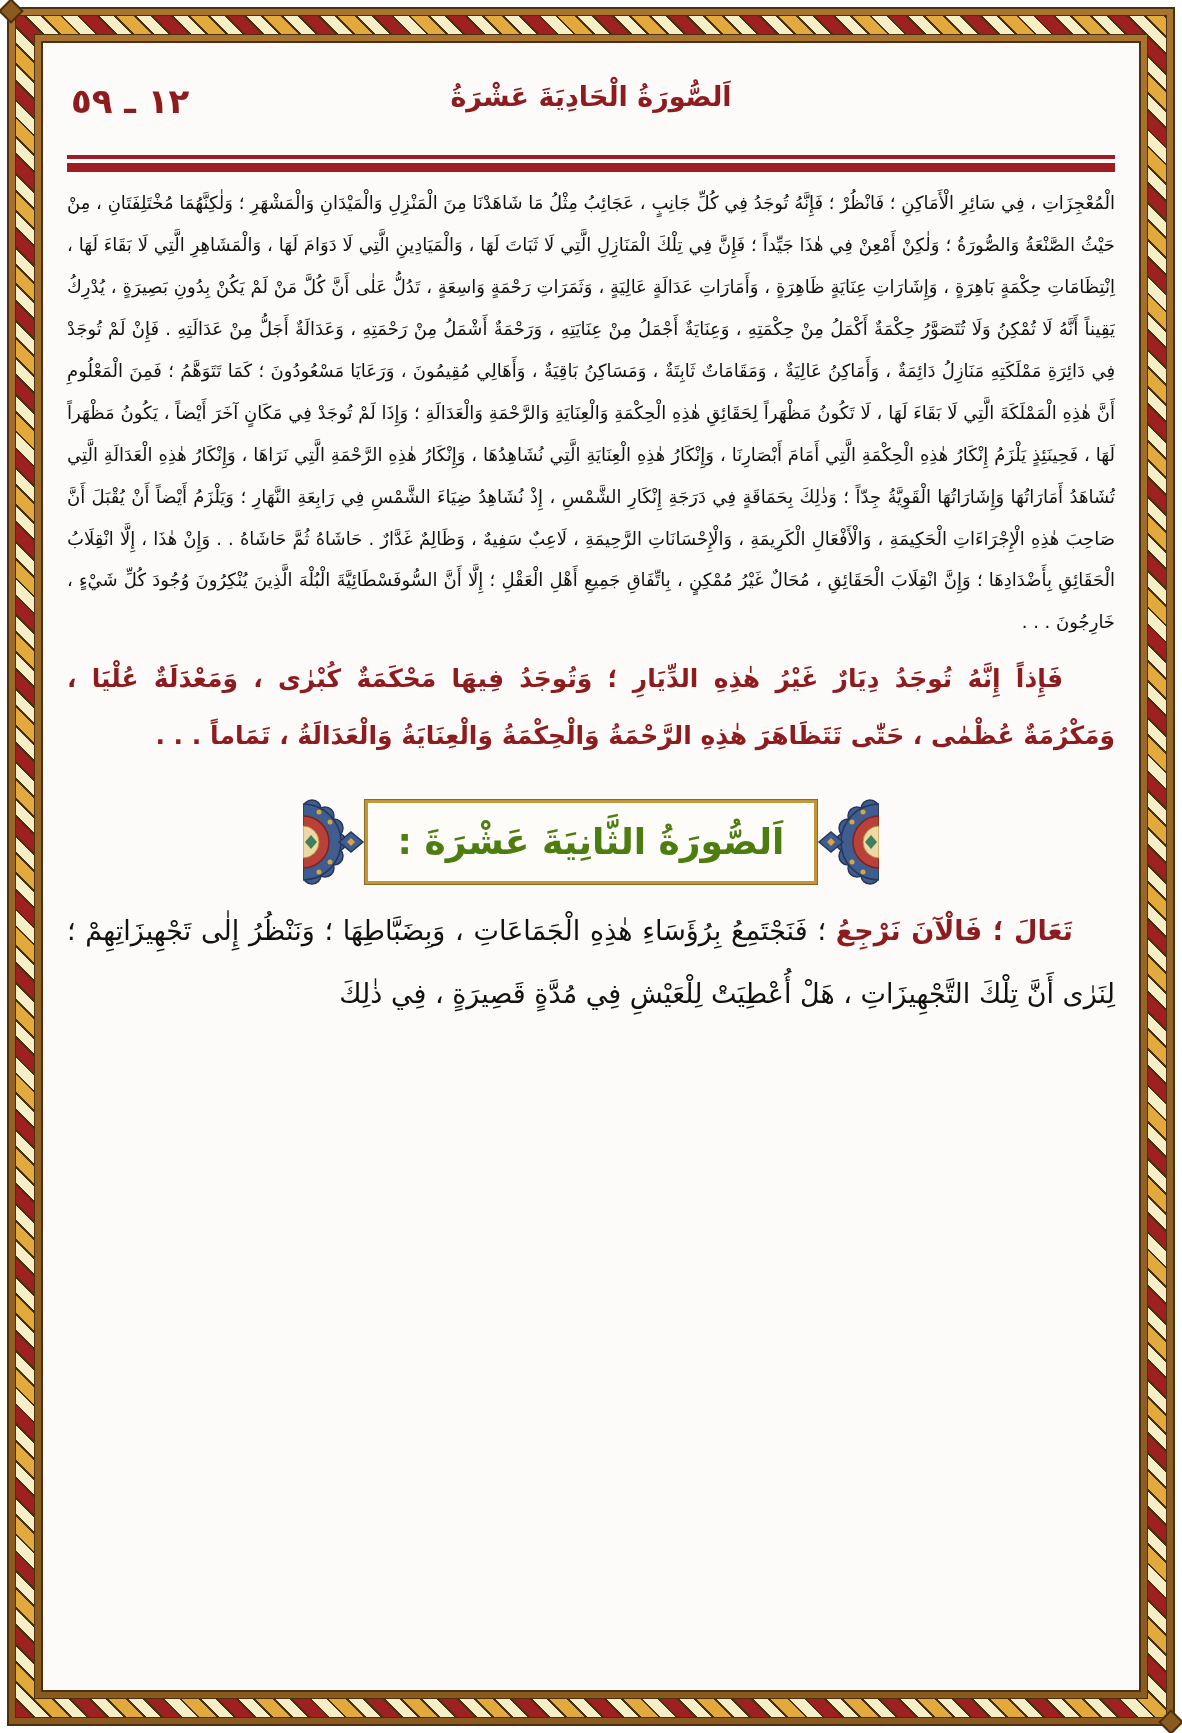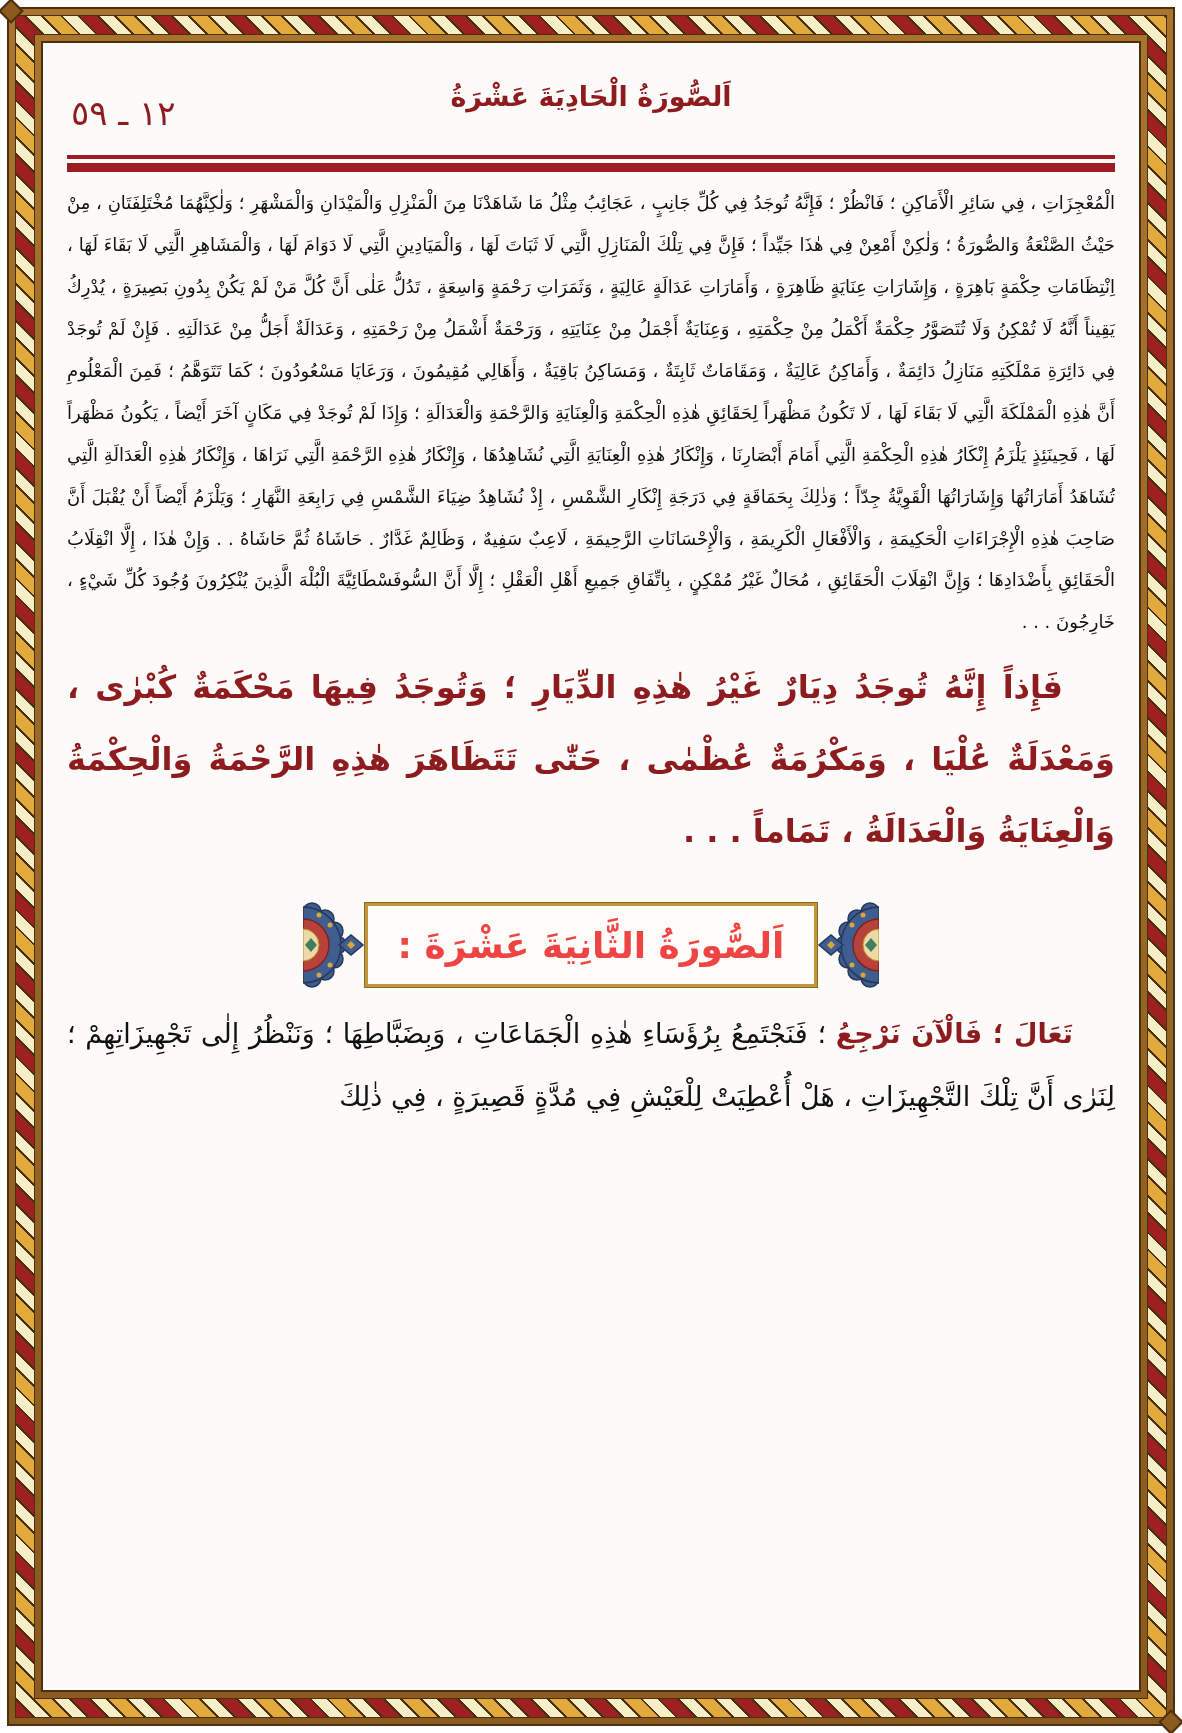"١٢ ـ ٥٩" .page-label { font-weight: 400 -> 700; top: 30px -> 18px }
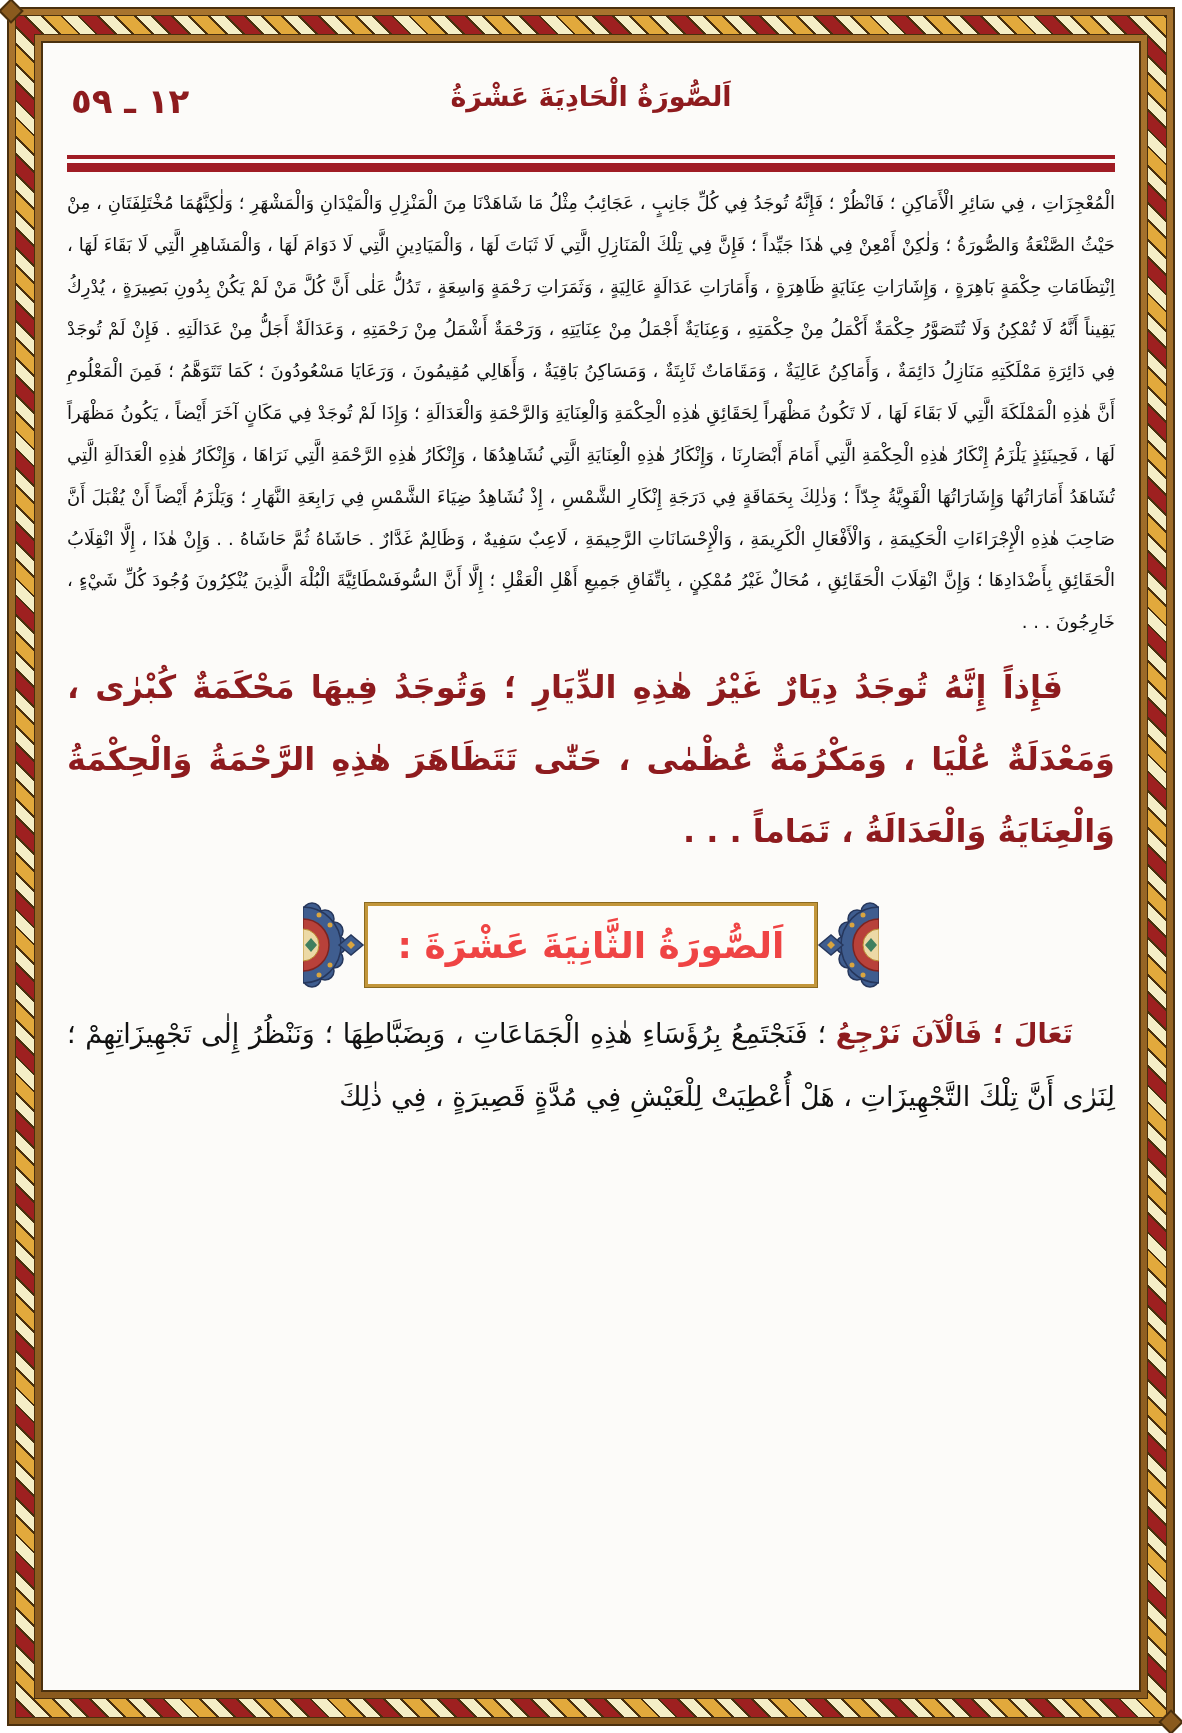"فَإِذاً إِنَّهُ تُوجَدُ دِيَارٌ غَيْرُ" .highlight-par { font-size: 32px -> 25px }
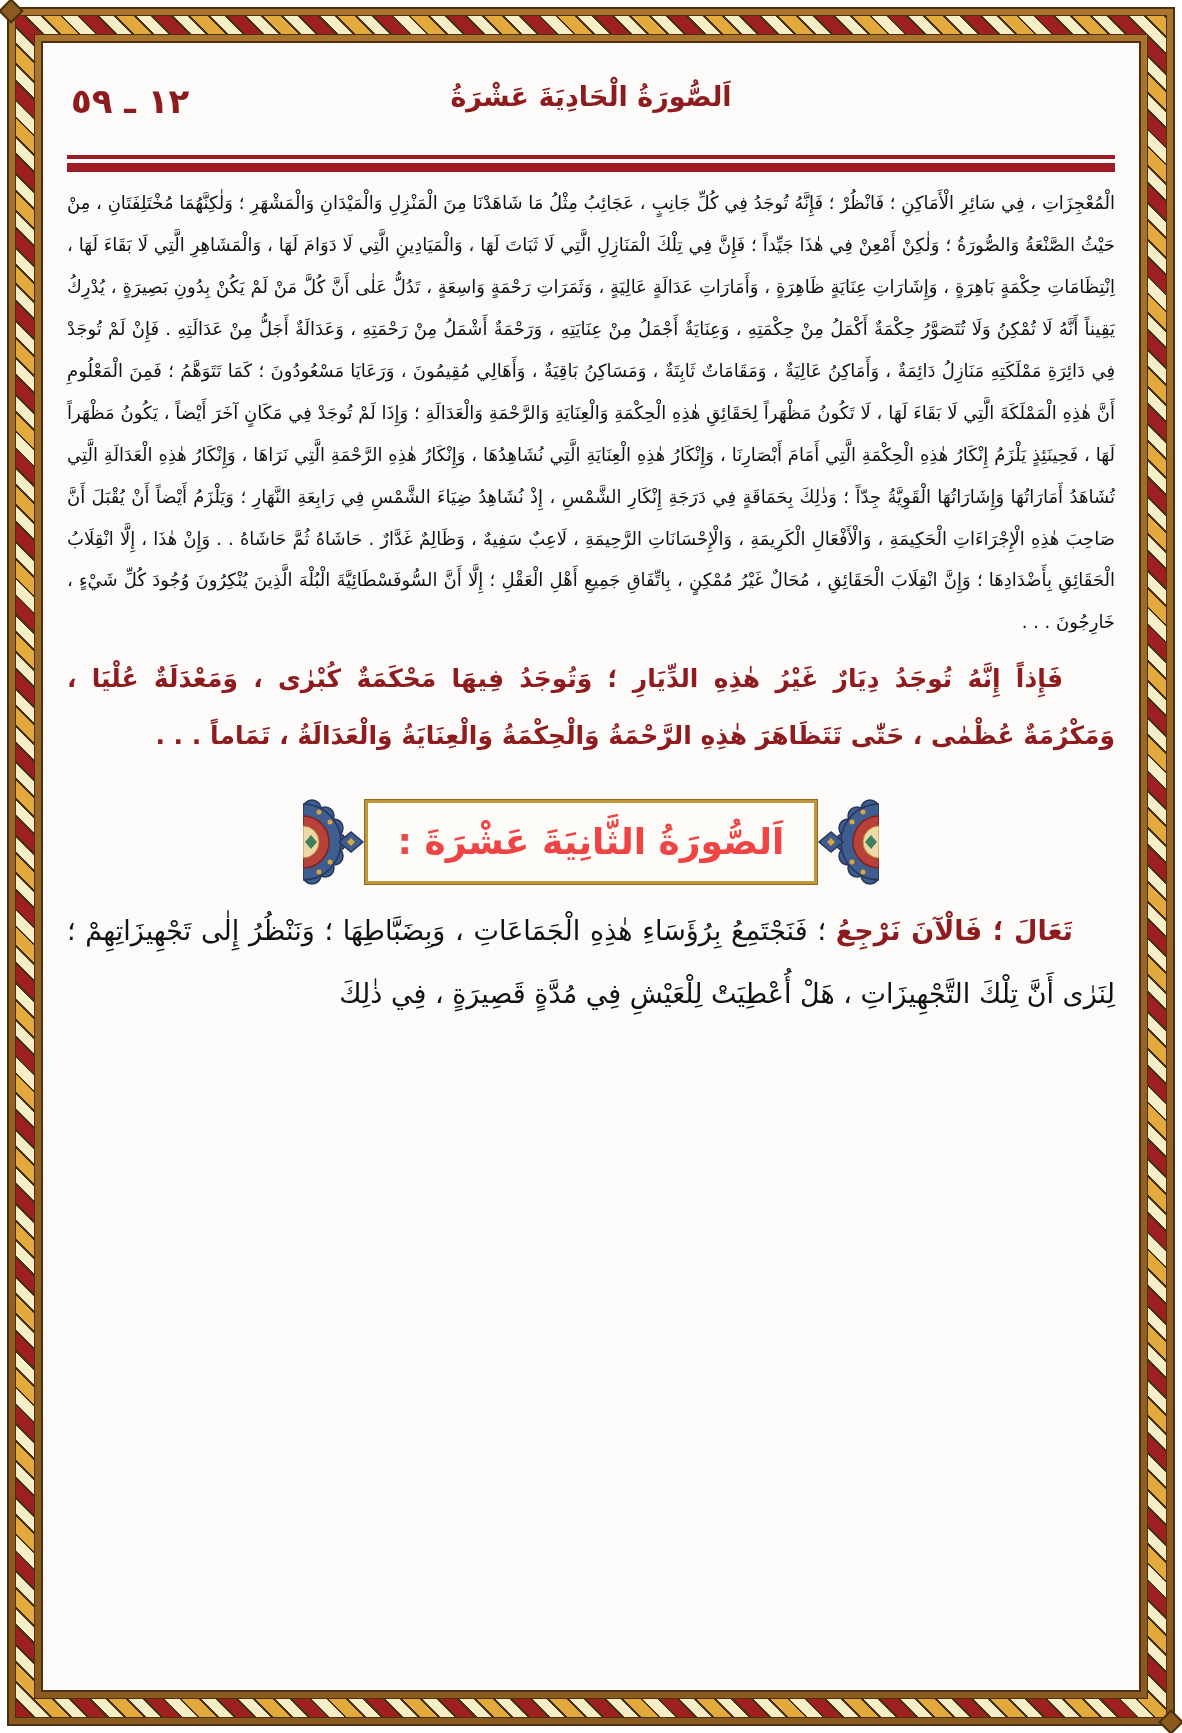"اَلصُّورَةُ الثَّانِيَةَ عَشْرَةَ :" .banner-box { color: #ef4444 -> #4d7c0f }
